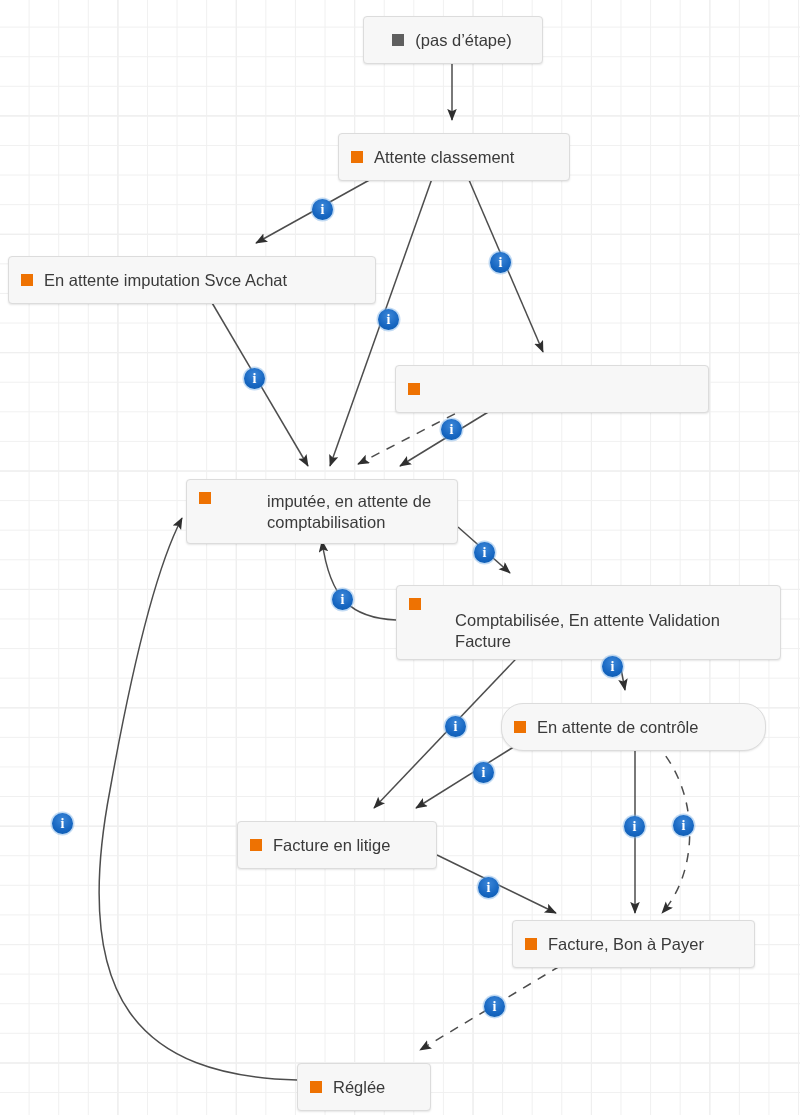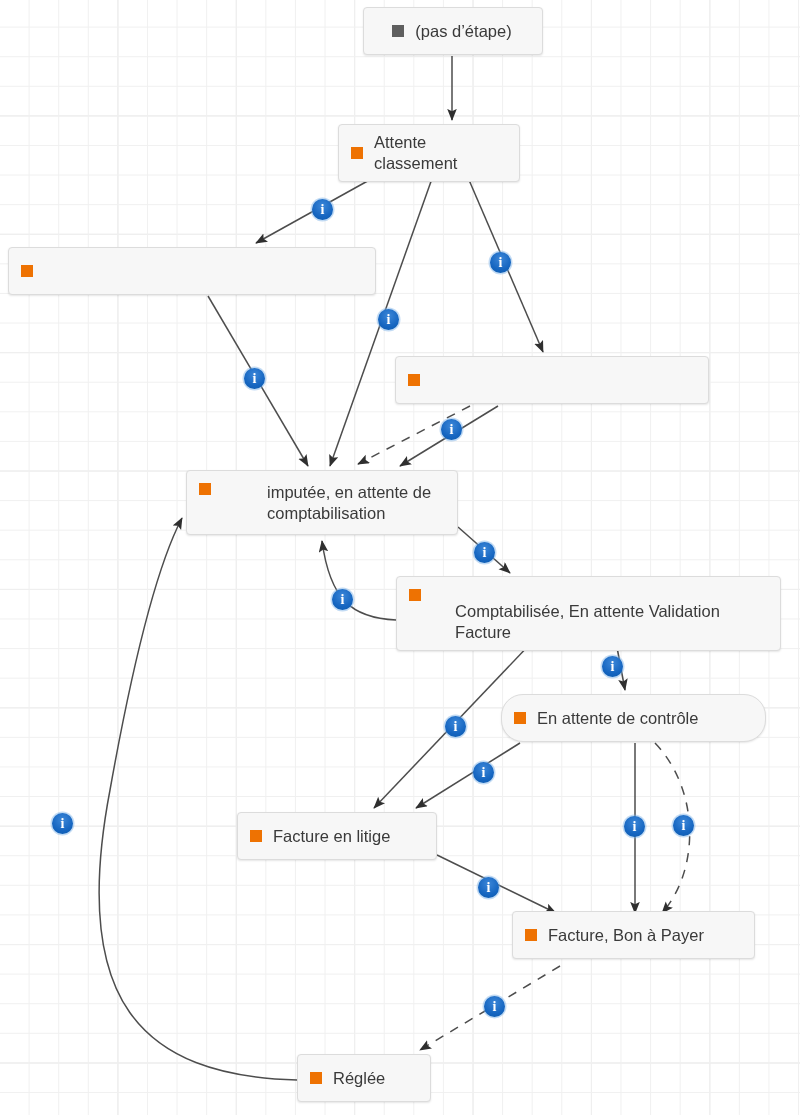"(pas d’étape)" .node { margin-top: none -> 9px }
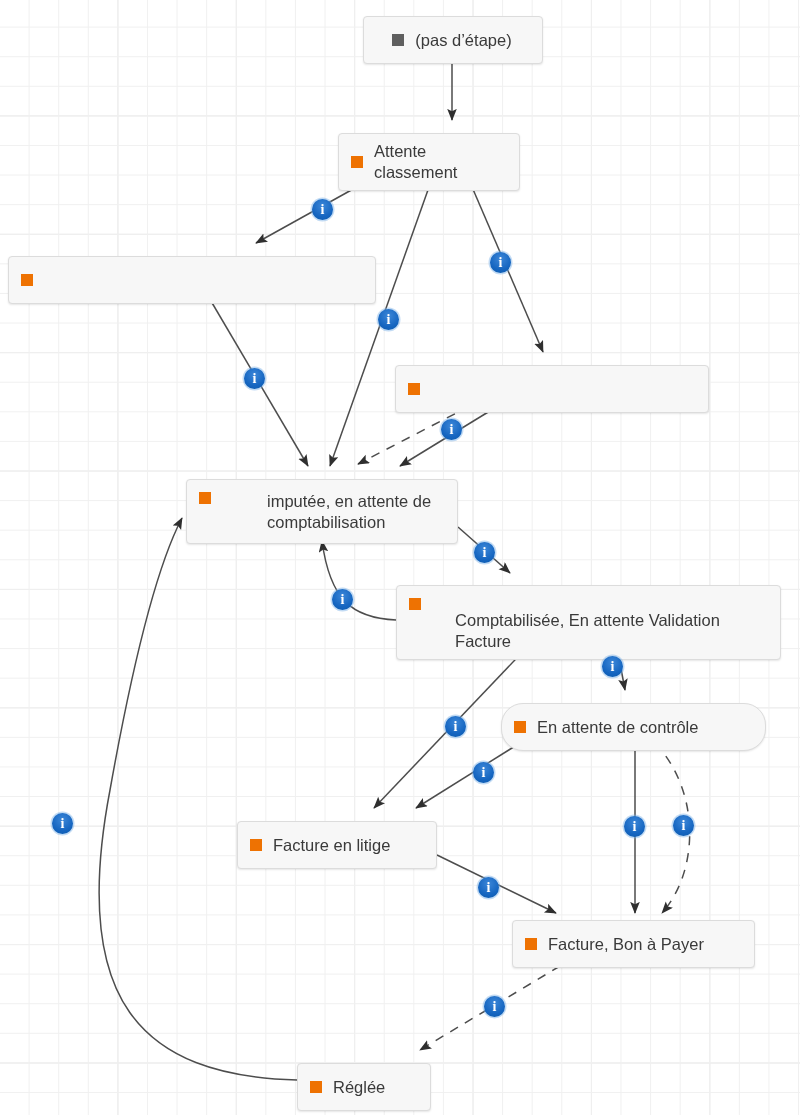"Attente classement" div.node { width: 182px -> 232px }
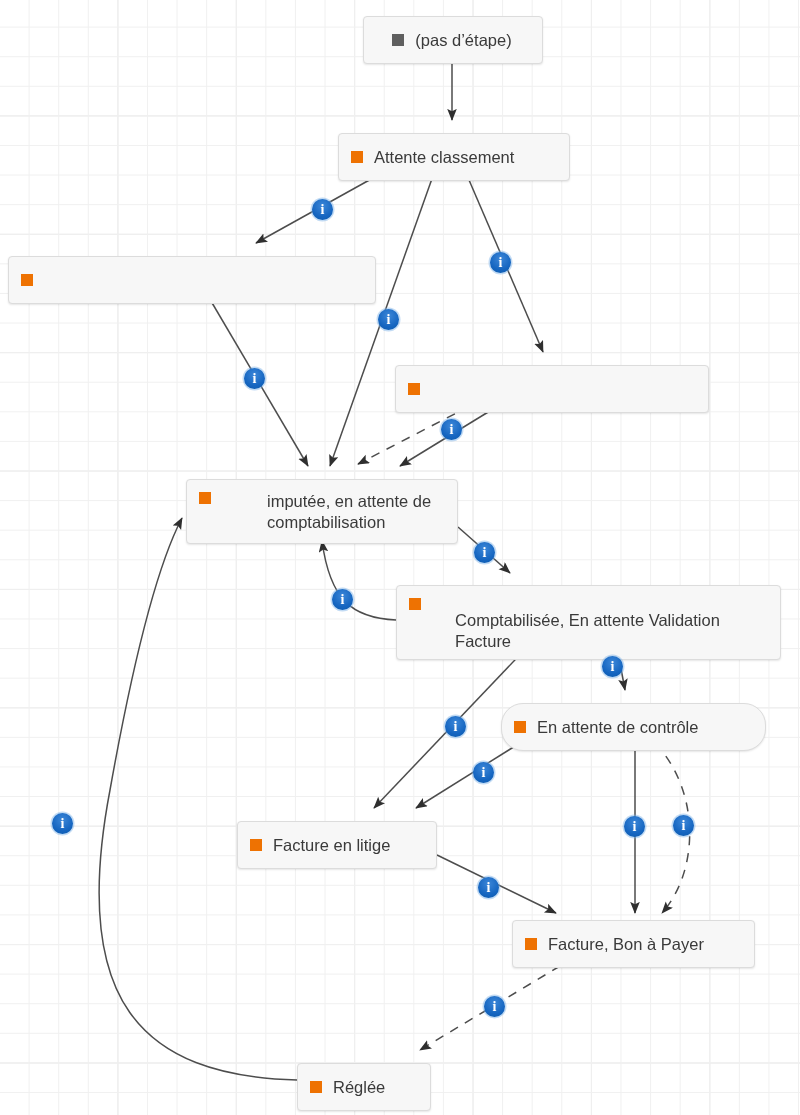"En attente imputation Svce Achat" span.label { html: none -> <span>En attente imputation Svce Achat</span> }
